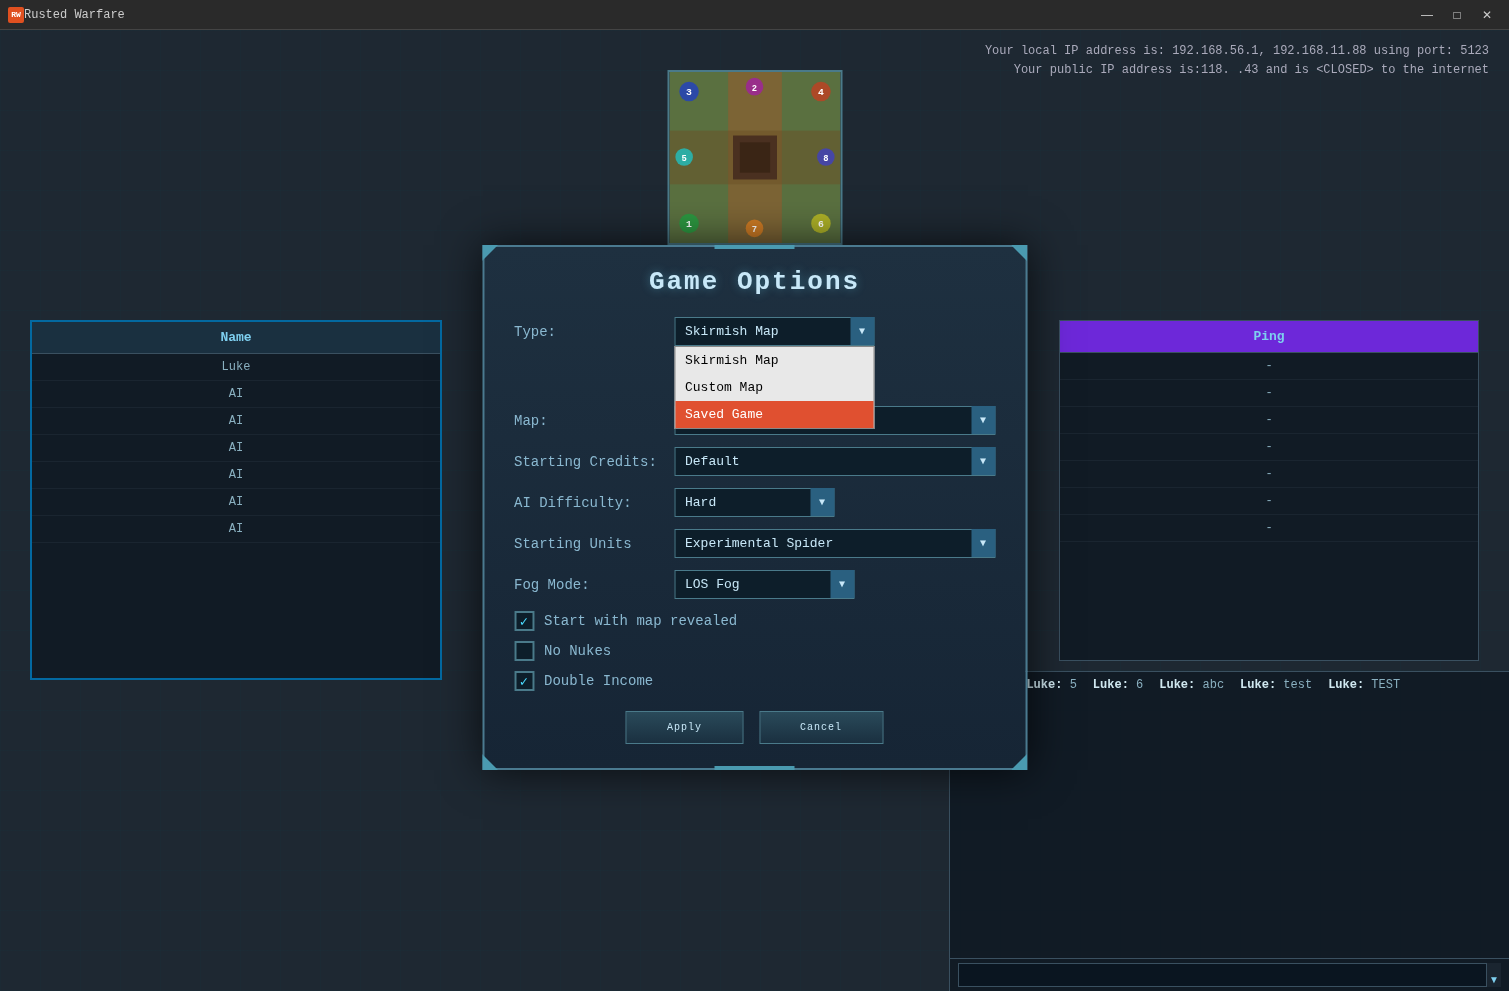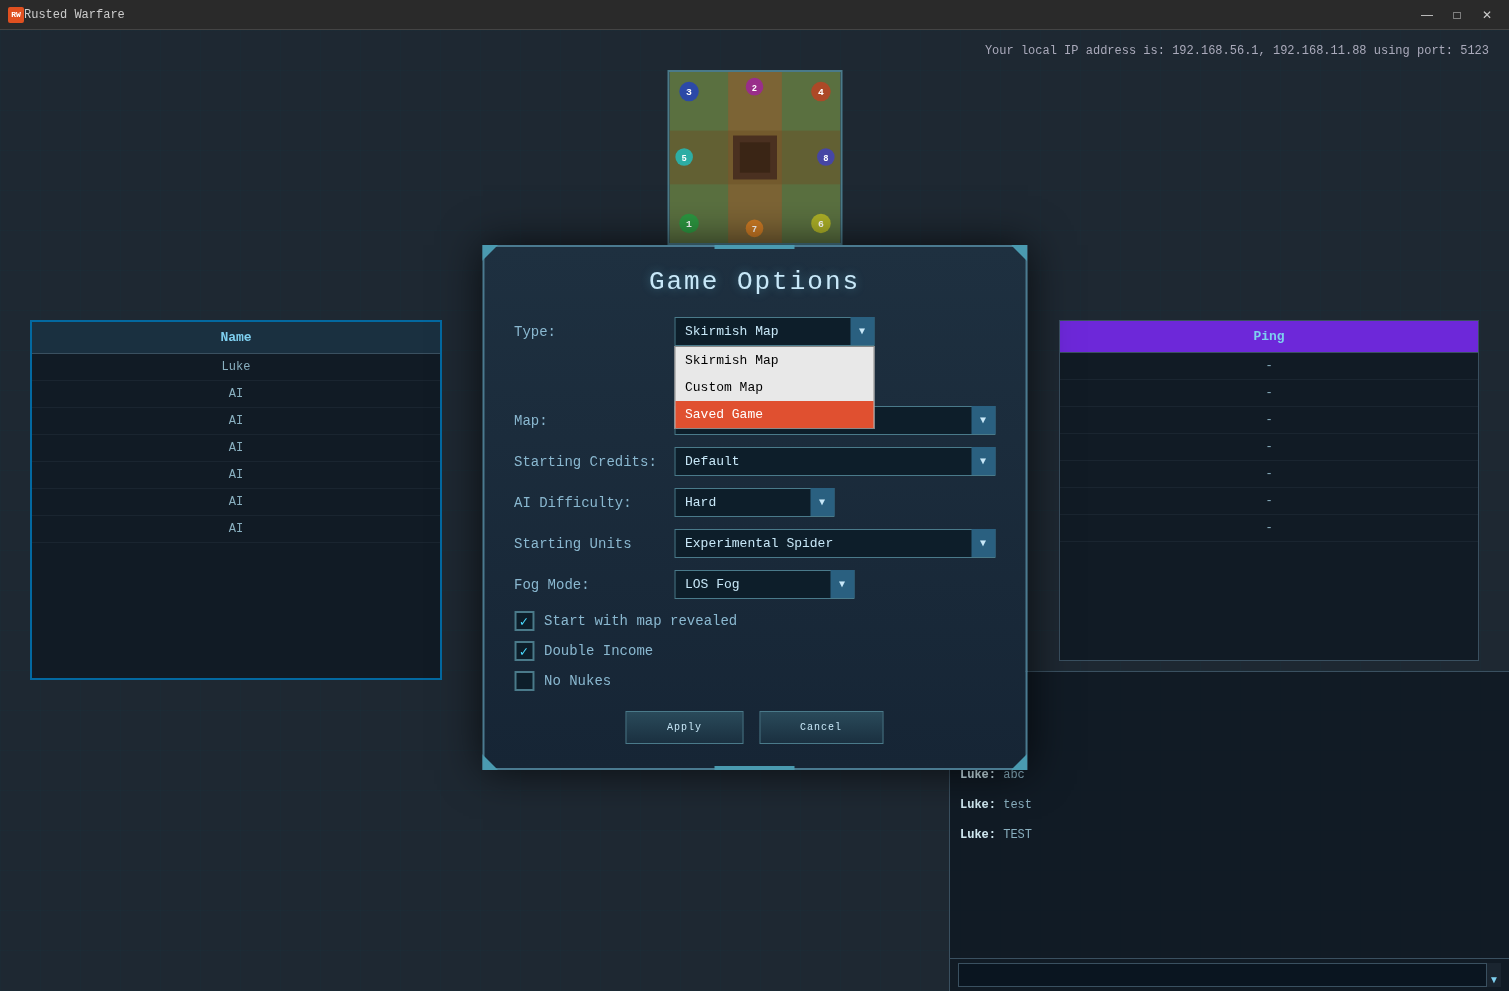"Your public IP address is:118." div { html: none -> <div>Your public IP address is:118. .43 and is &lt;CLOSED&gt; to the internet</div> }
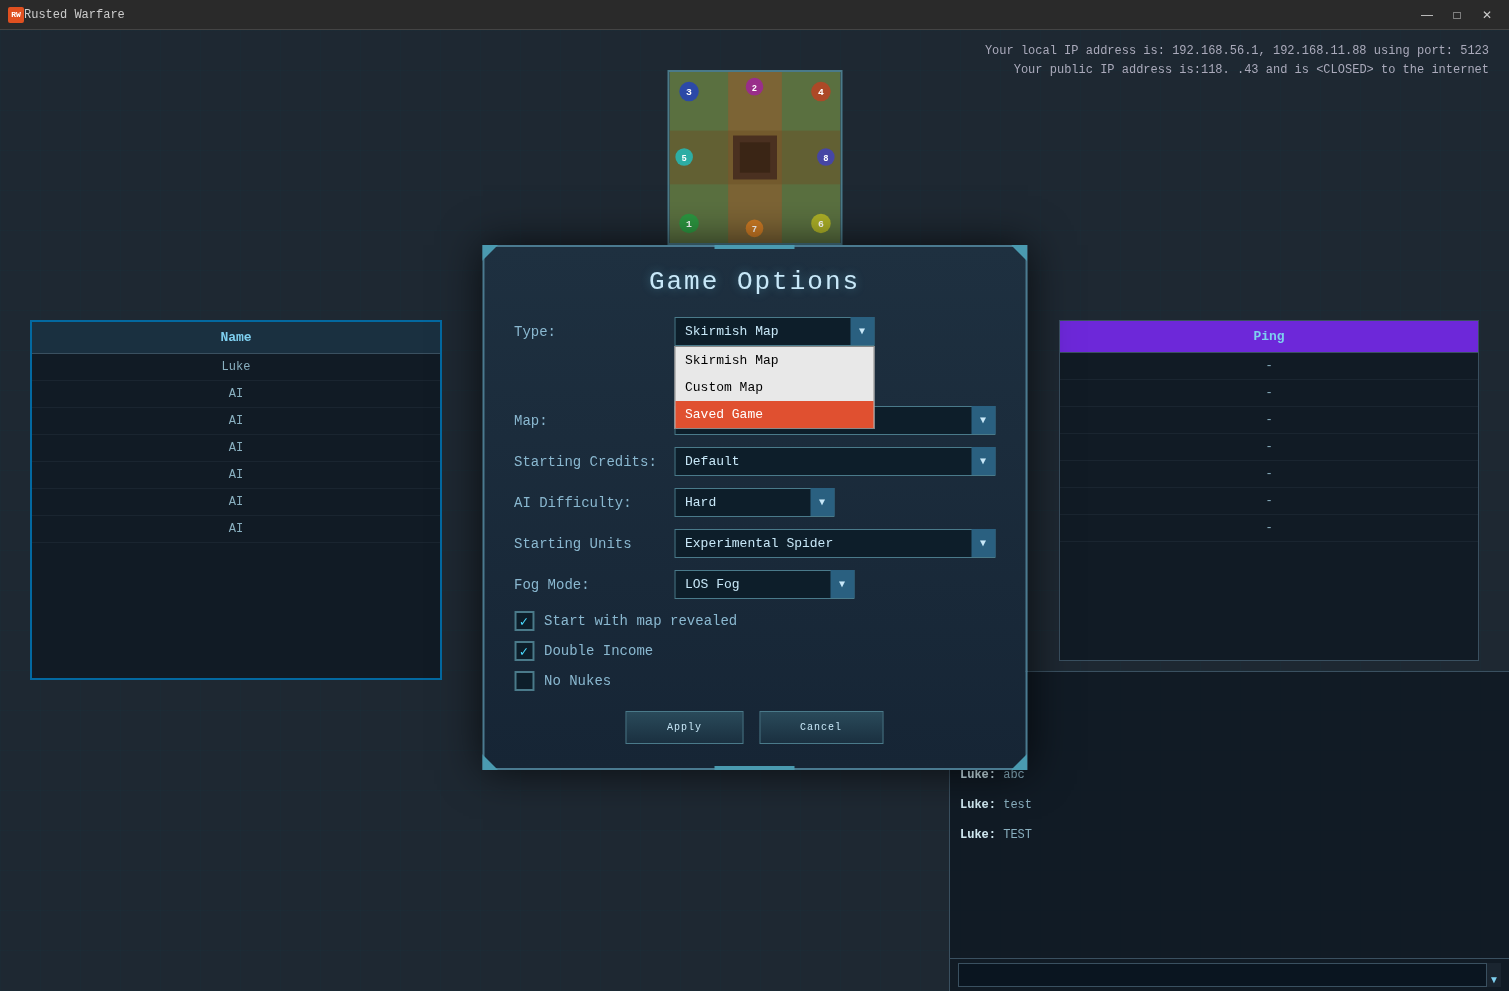"Game Options" #dialog-title { font-weight: normal -> bold }
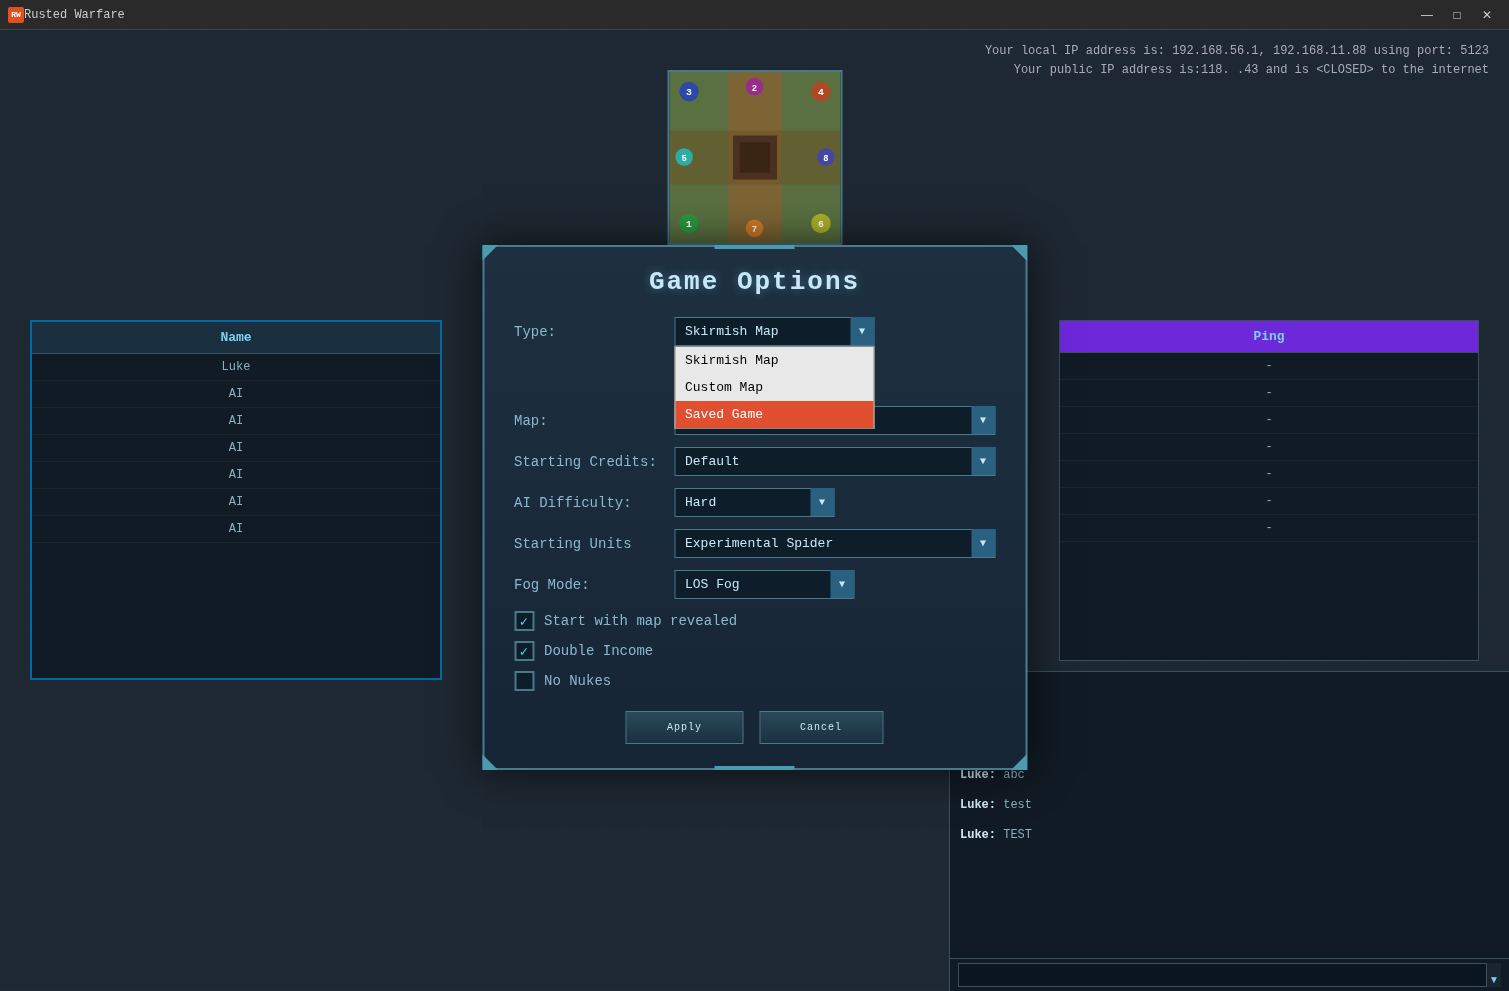"Double Income" div.checkbox-row { order: before "No Nukes" -> after "No Nukes" }
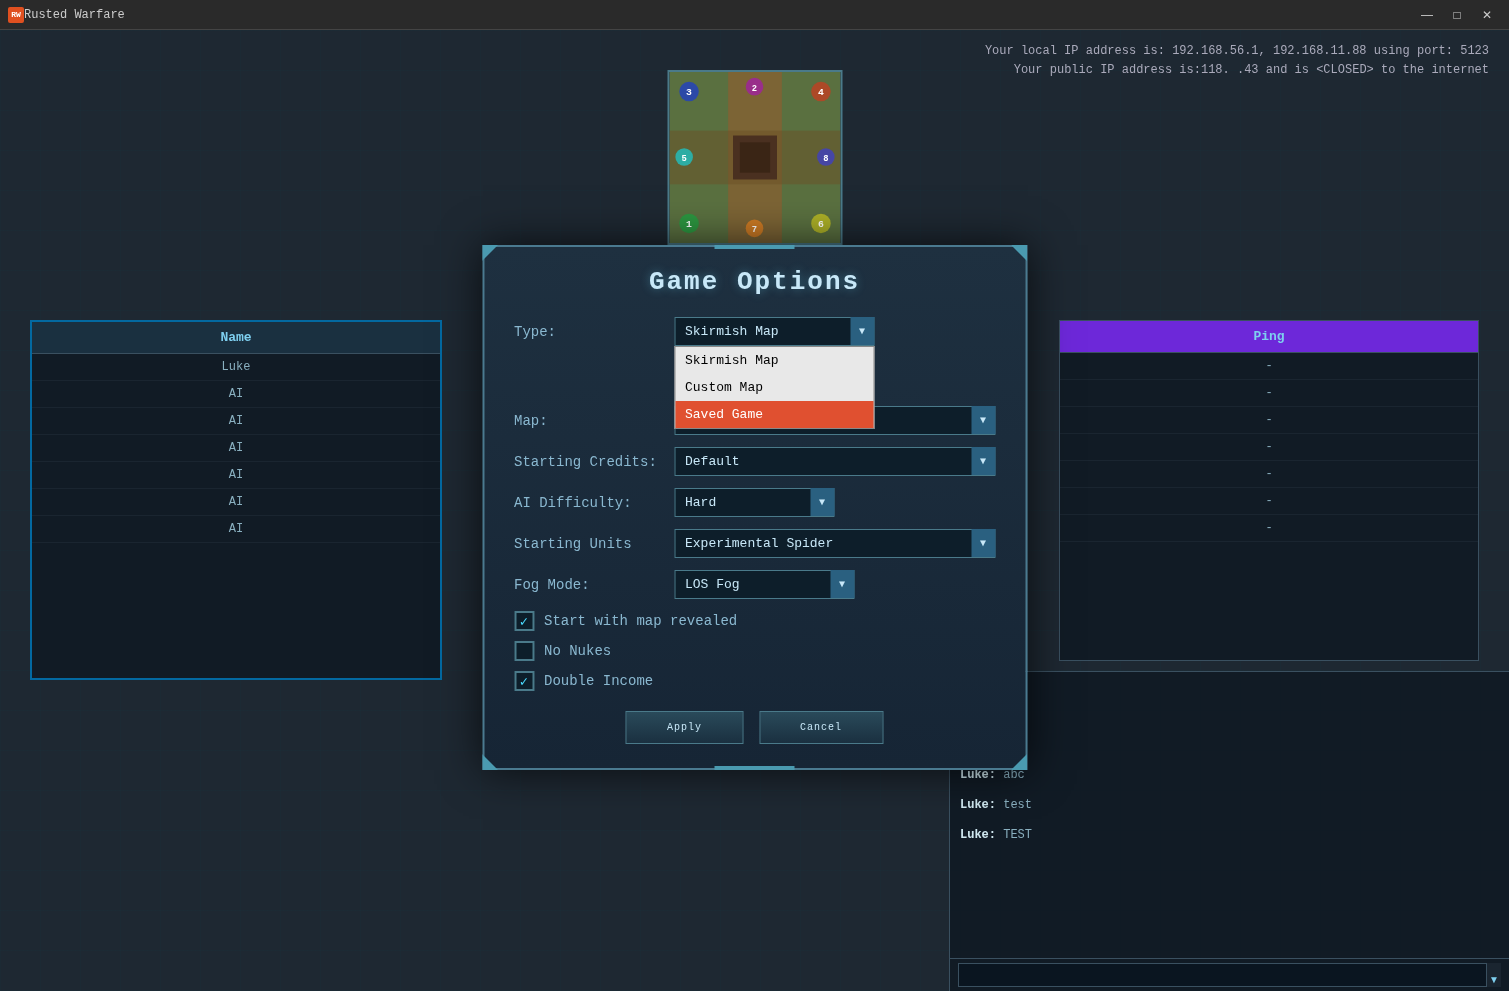"Luke: test" #chat-messages { flex-direction: column -> row }
